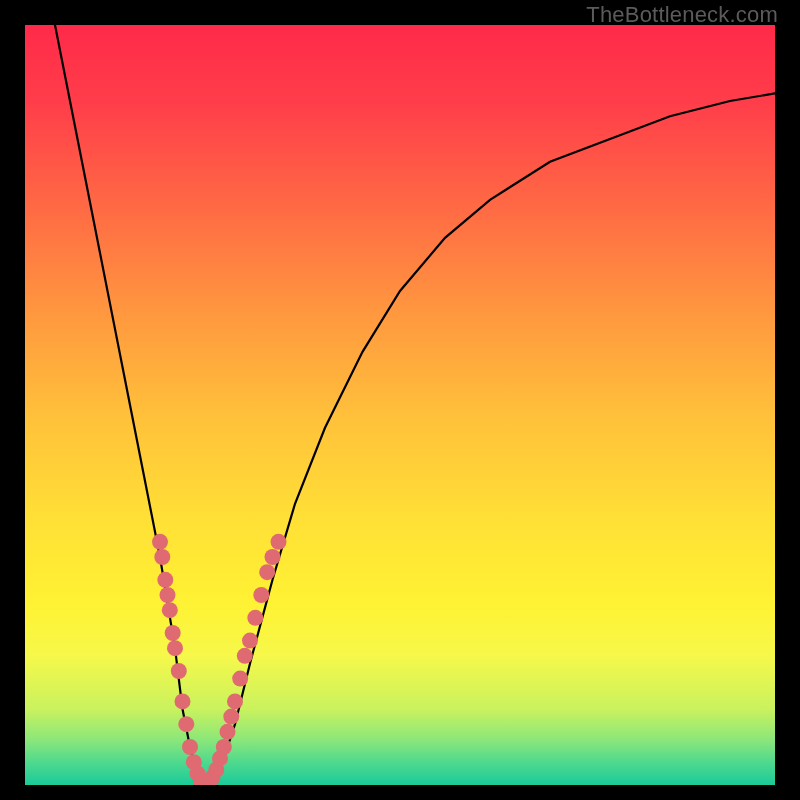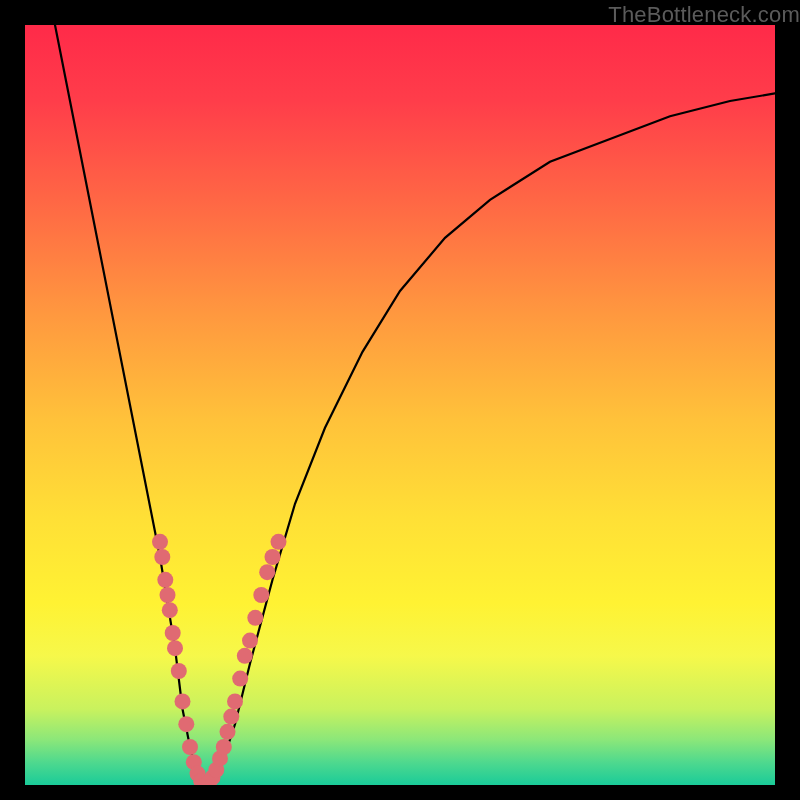"TheBottleneck.com" .watermark { right: 0 -> 22px }
